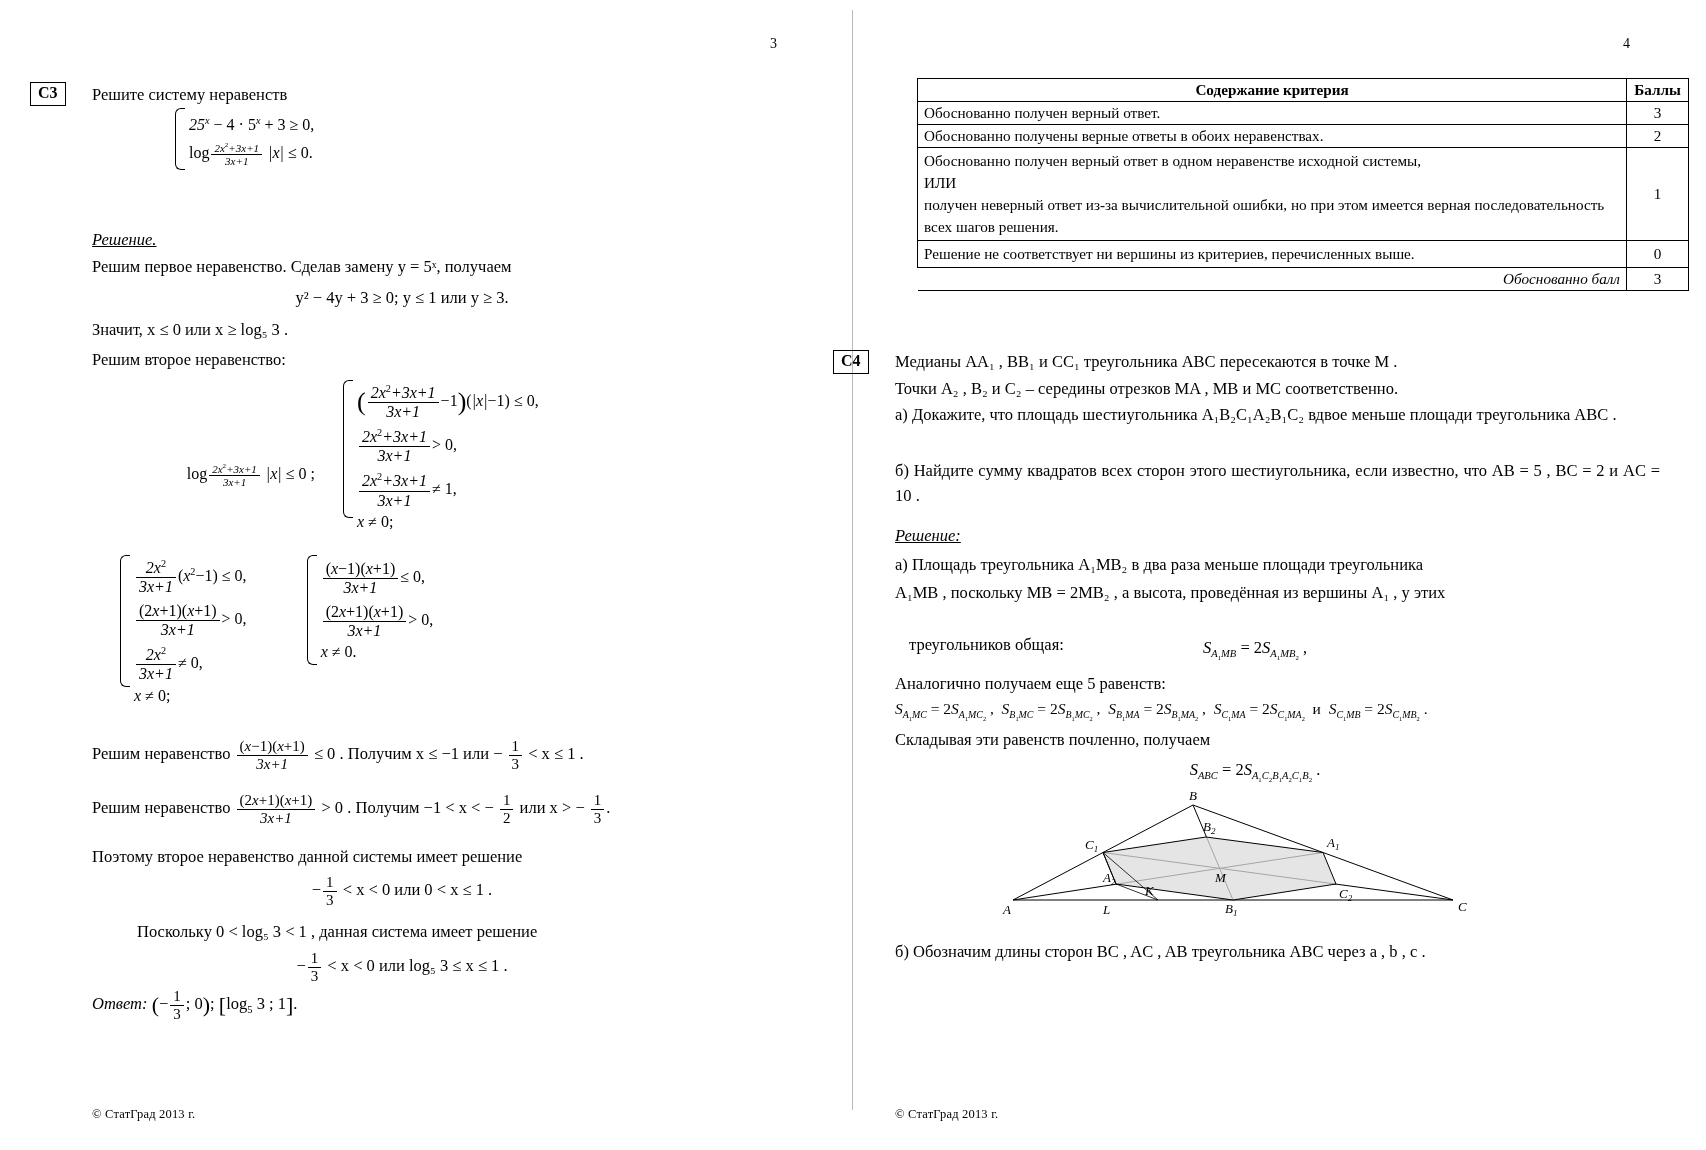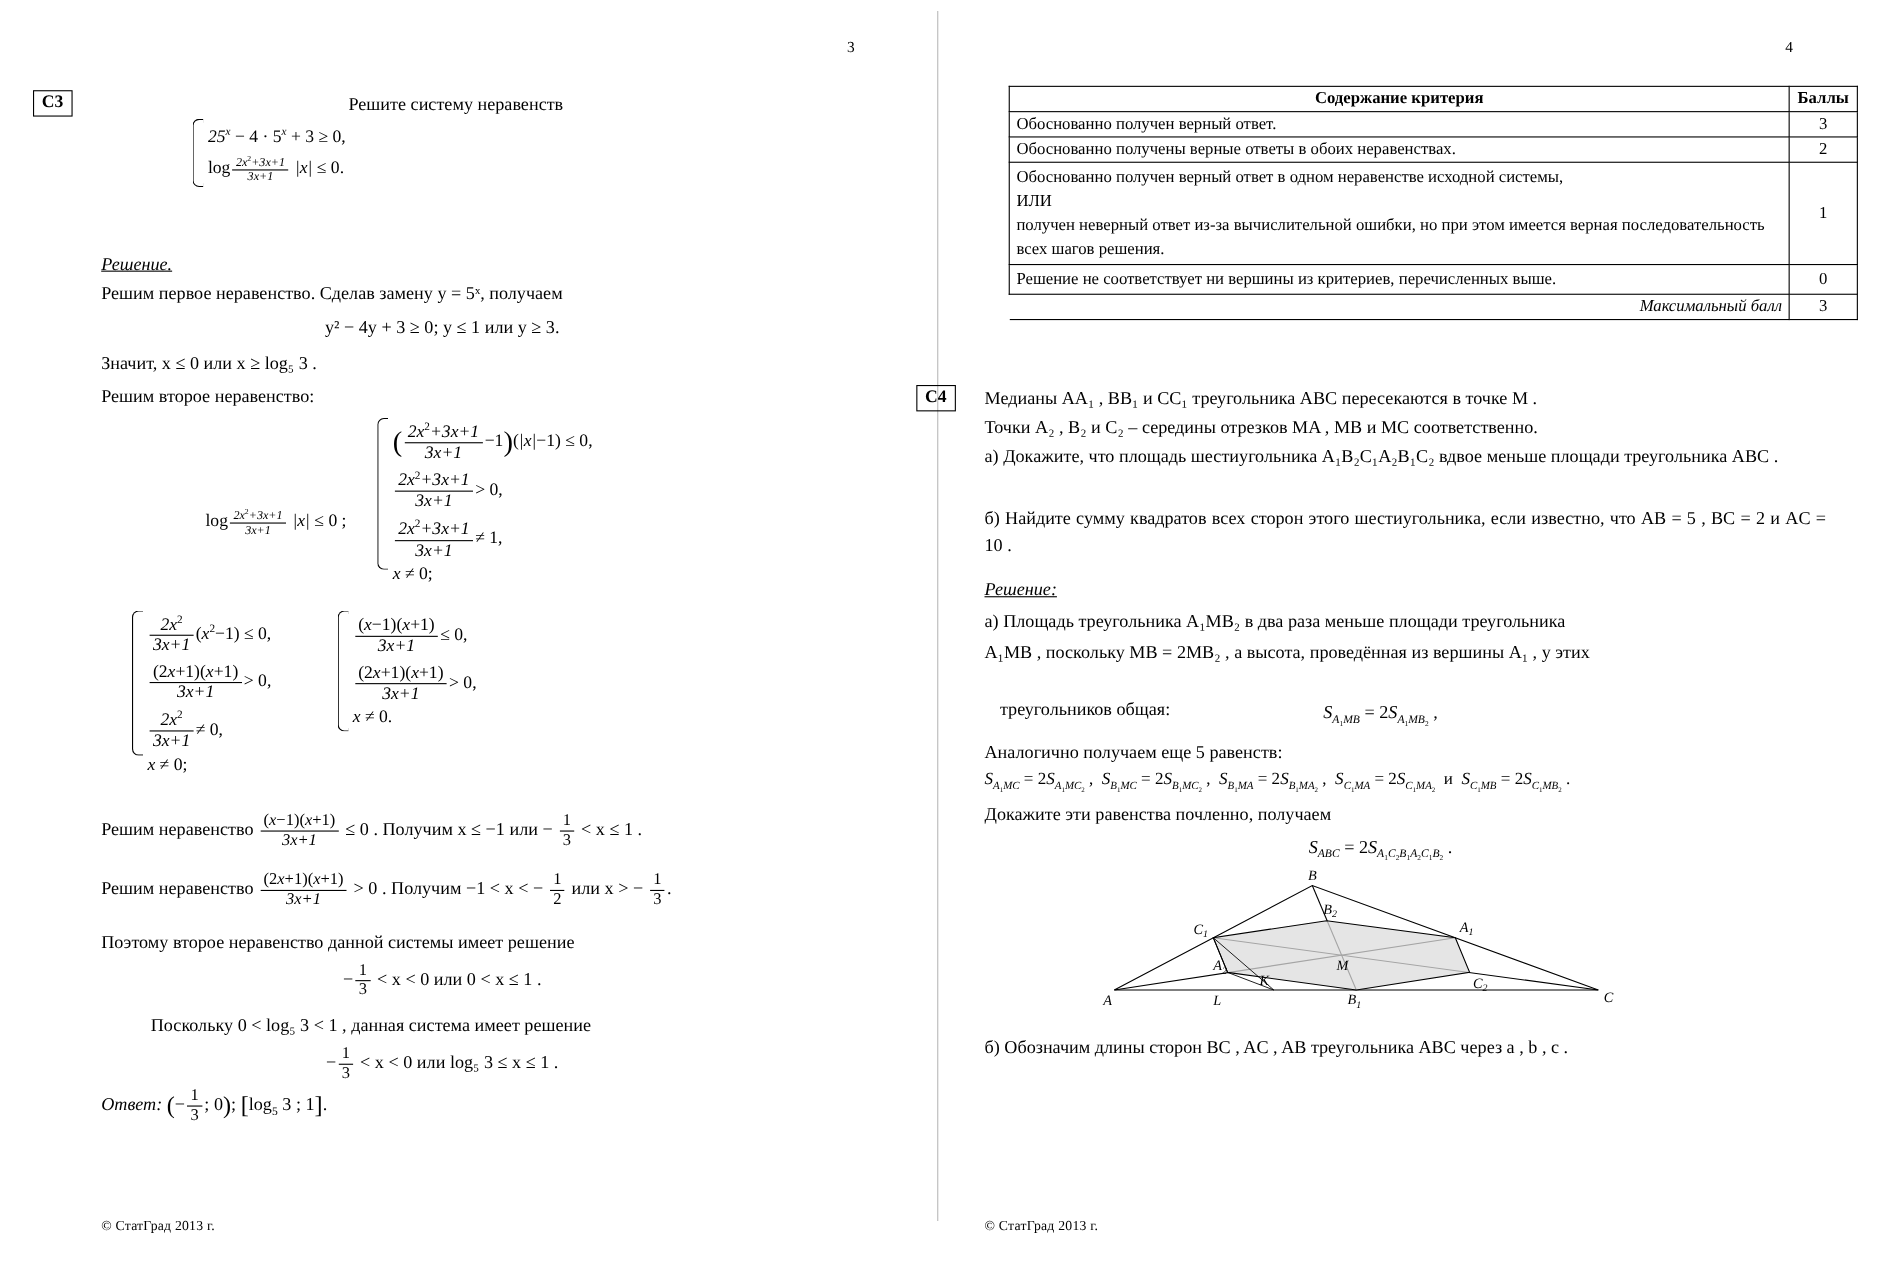"Решите систему неравенств" div.content { text-align: right -> none }
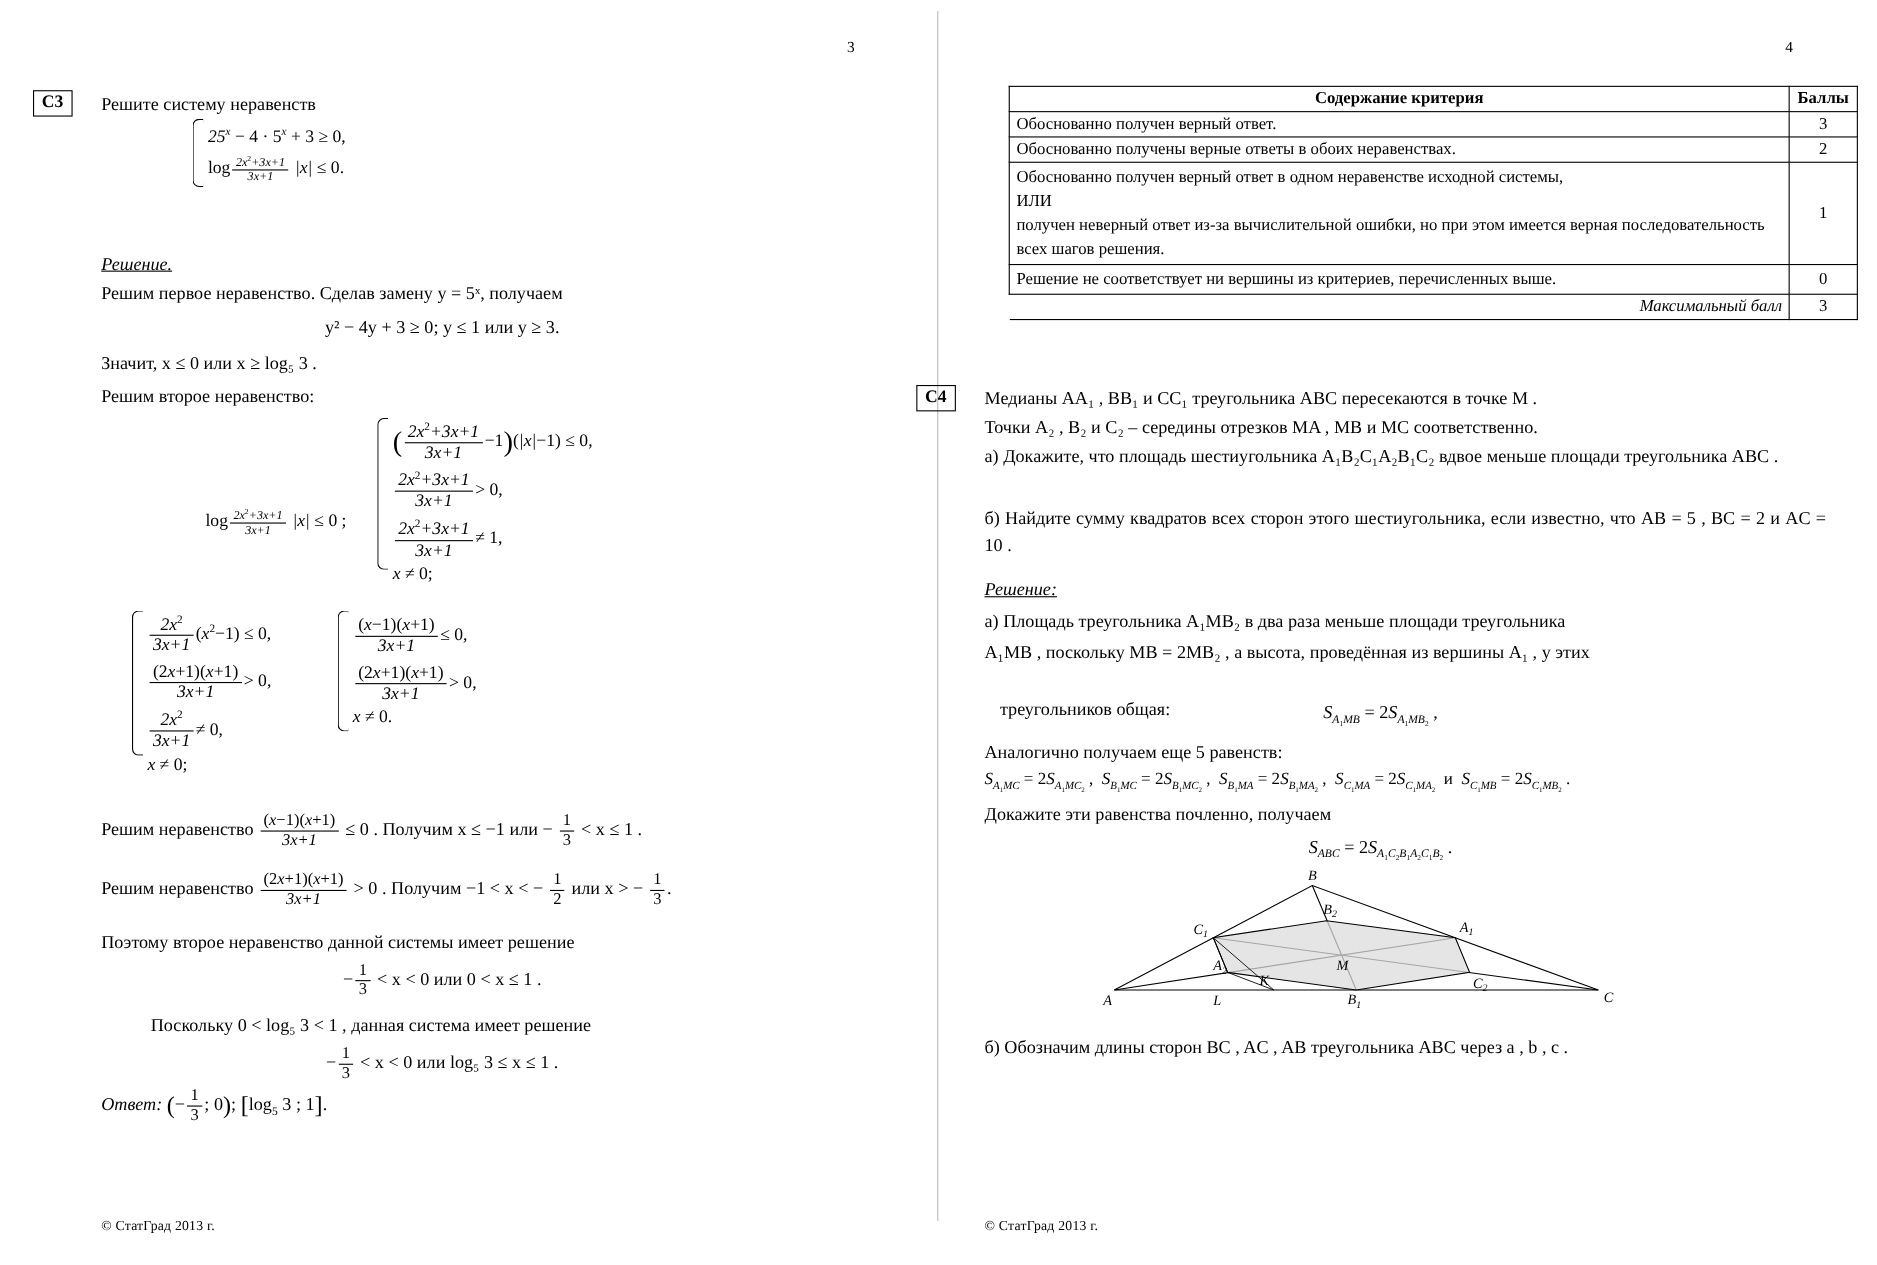"Максимальный балл" td.maxlabel { text: Максимальный -> Обоснованно }
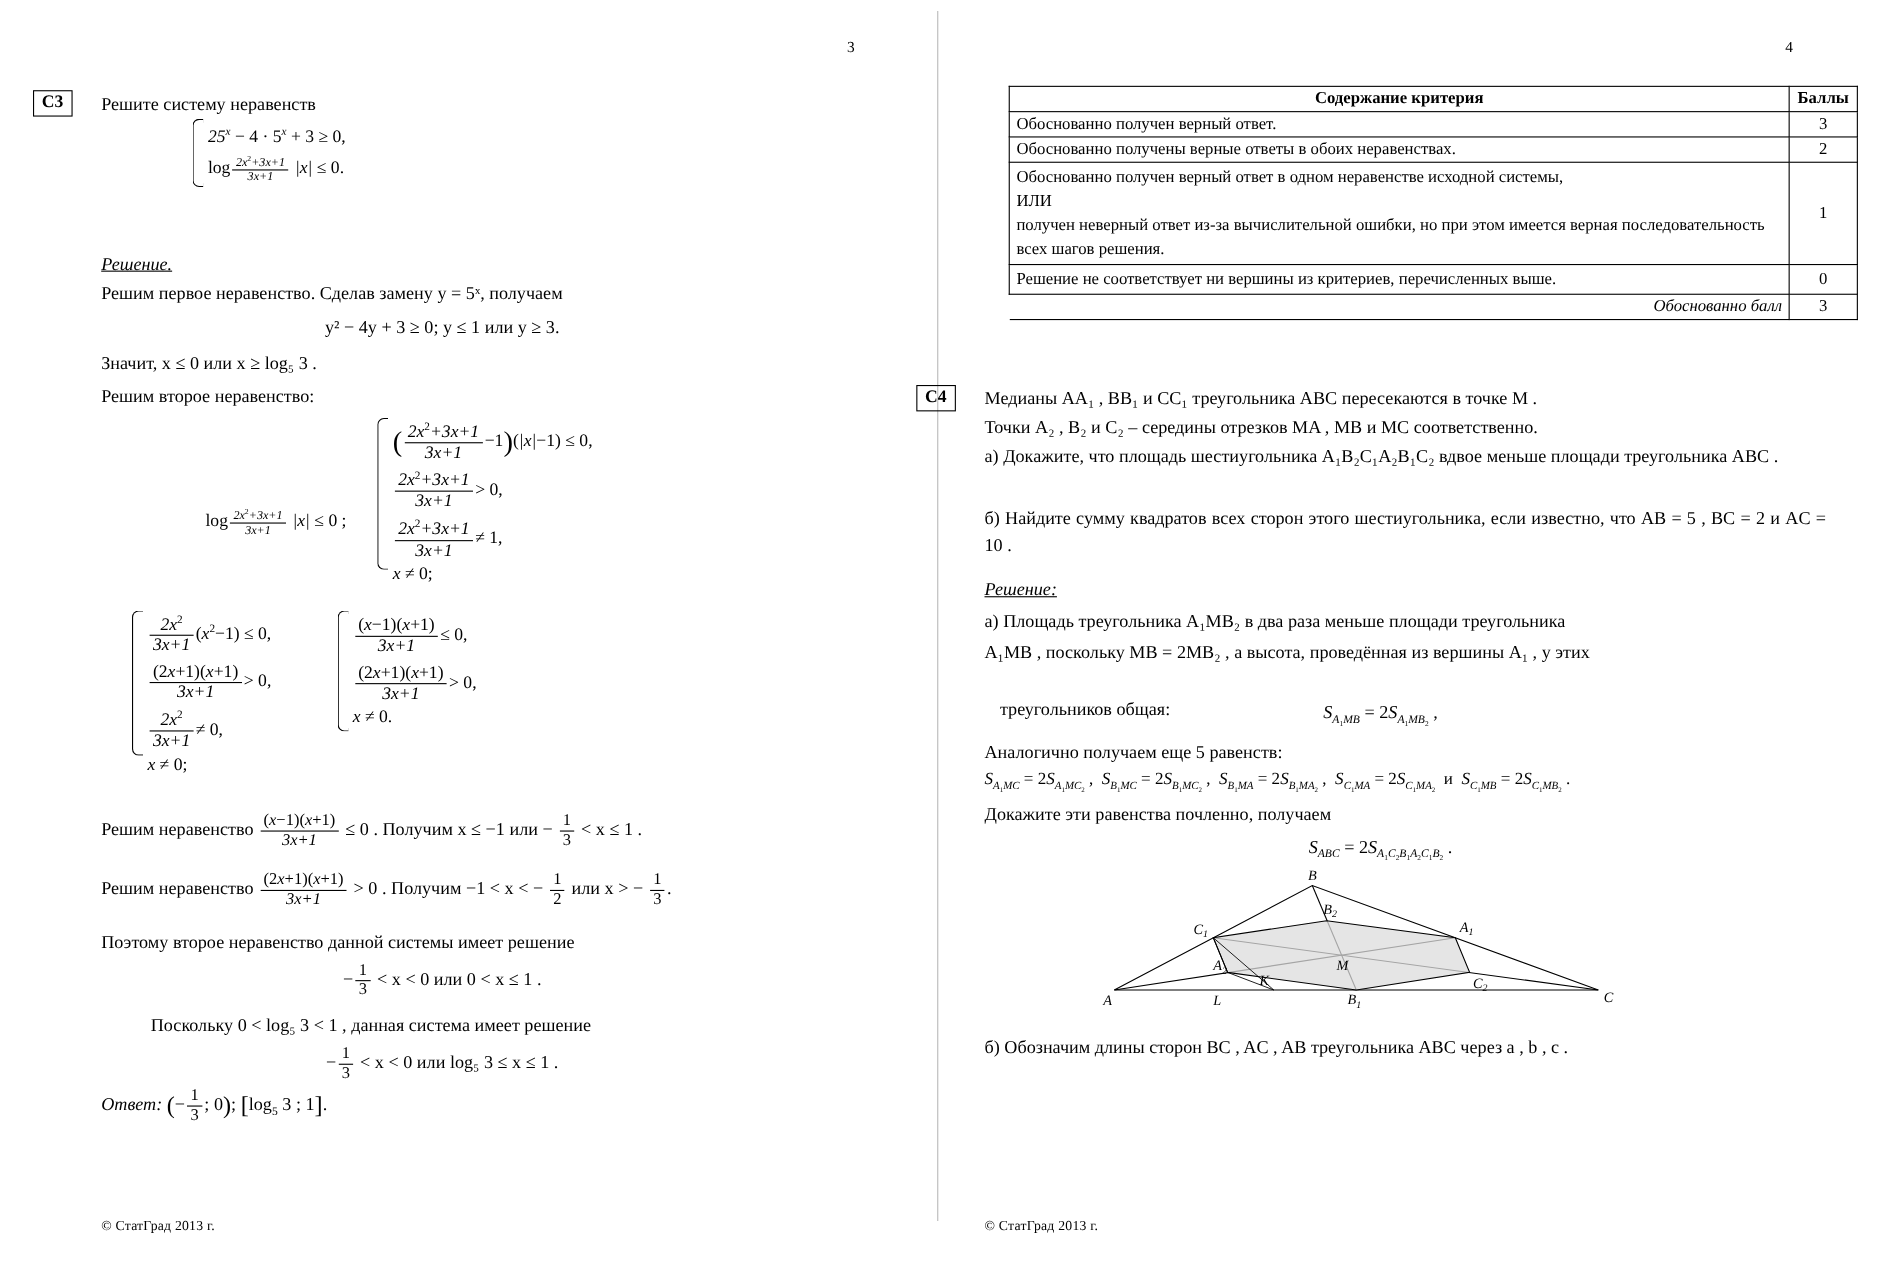"Докажите эти равенства почленно," div.content { text: Докажите эти равенства -> Складывая эти равенств }
